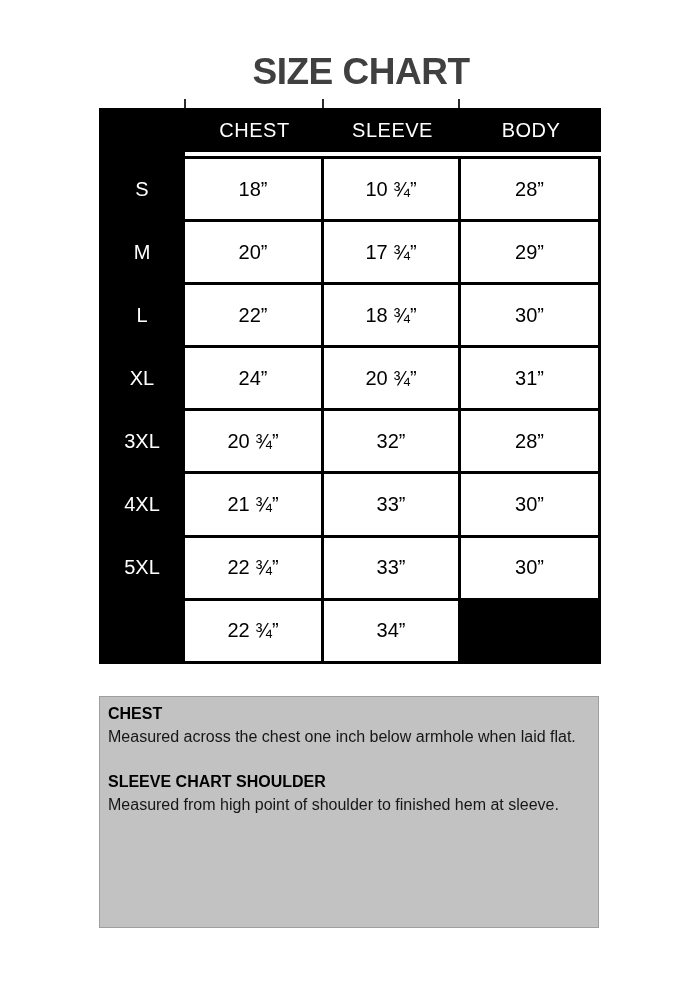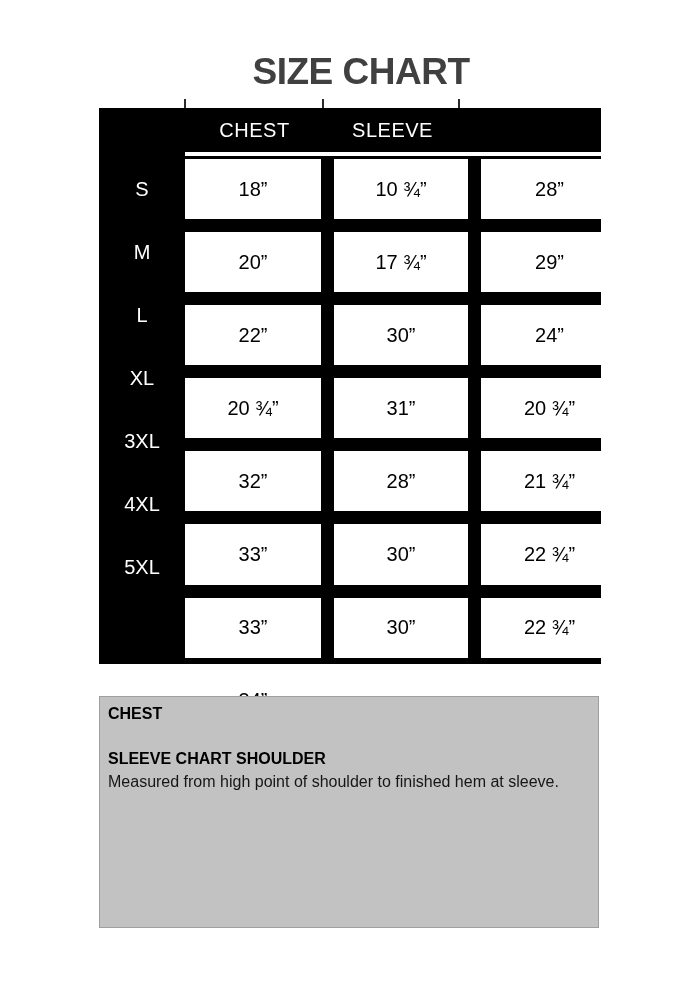"BODY" div.header-cell { html: none -> <div>BODY</div> }
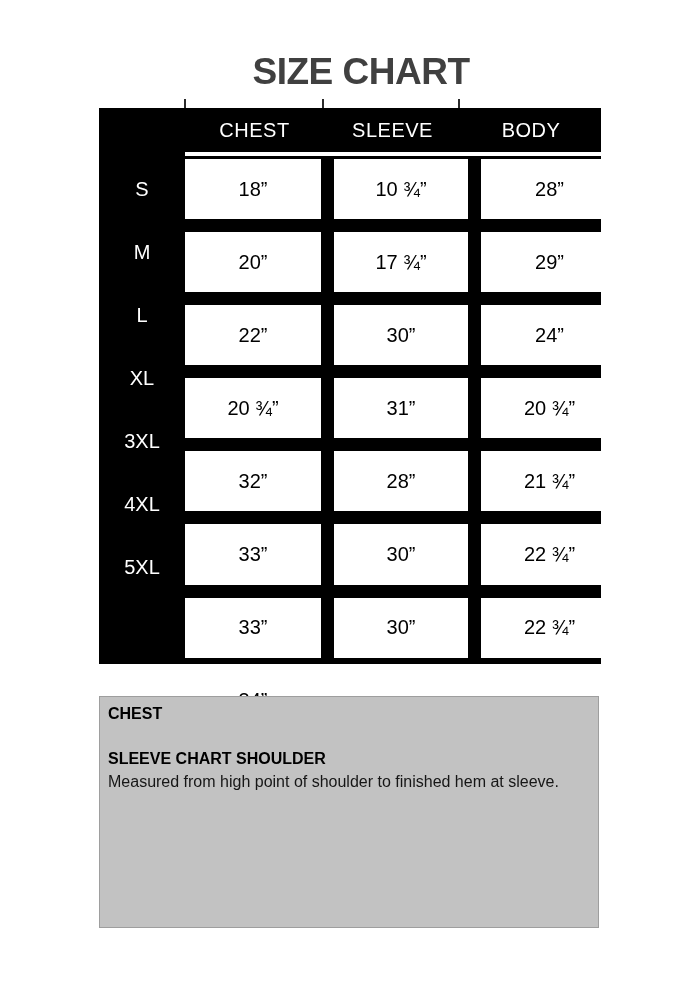"18”" .grid { gap: 13px -> 3px }
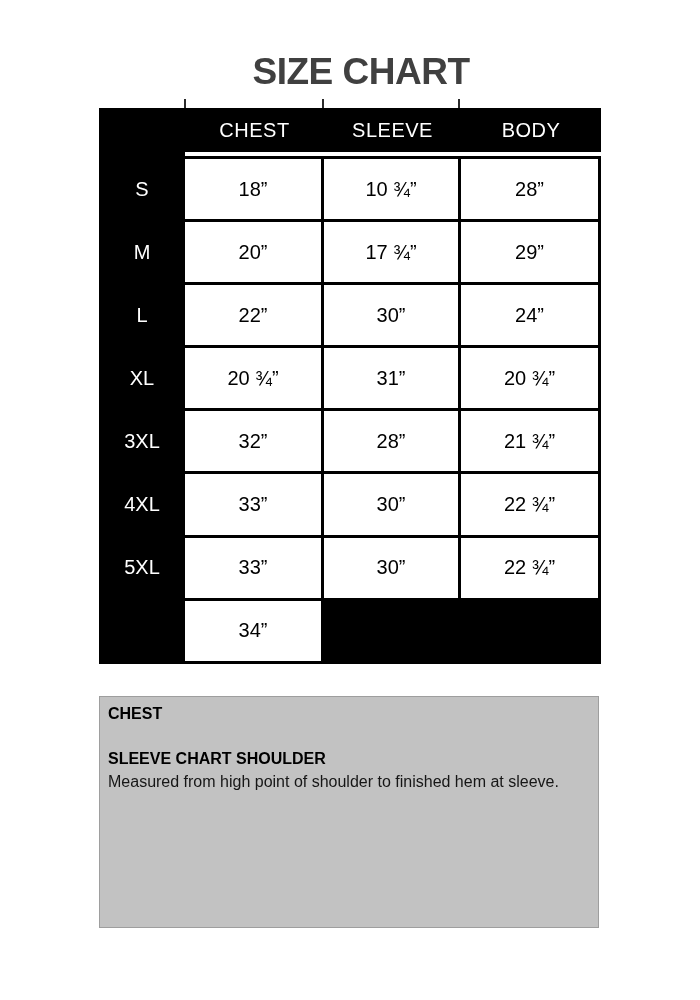"18 ¾”" div.cell { html: none -> <div>18 ¾”</div> }
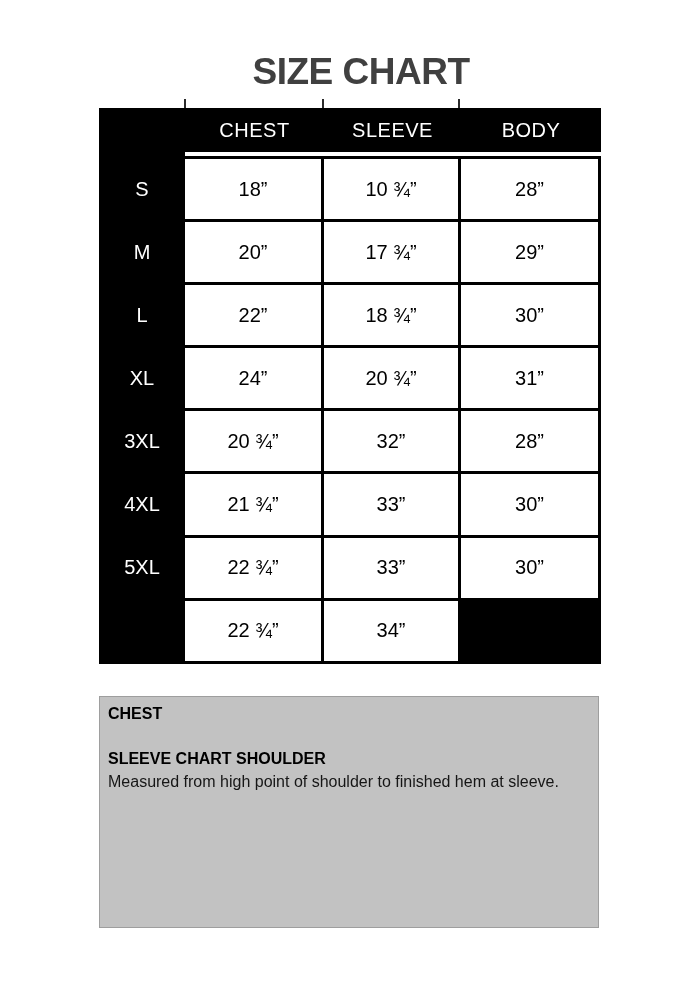"Measured across the chest one" p.note-text { html: none -> <p>Measured across the chest one inch below armhole when laid flat.</p> }
